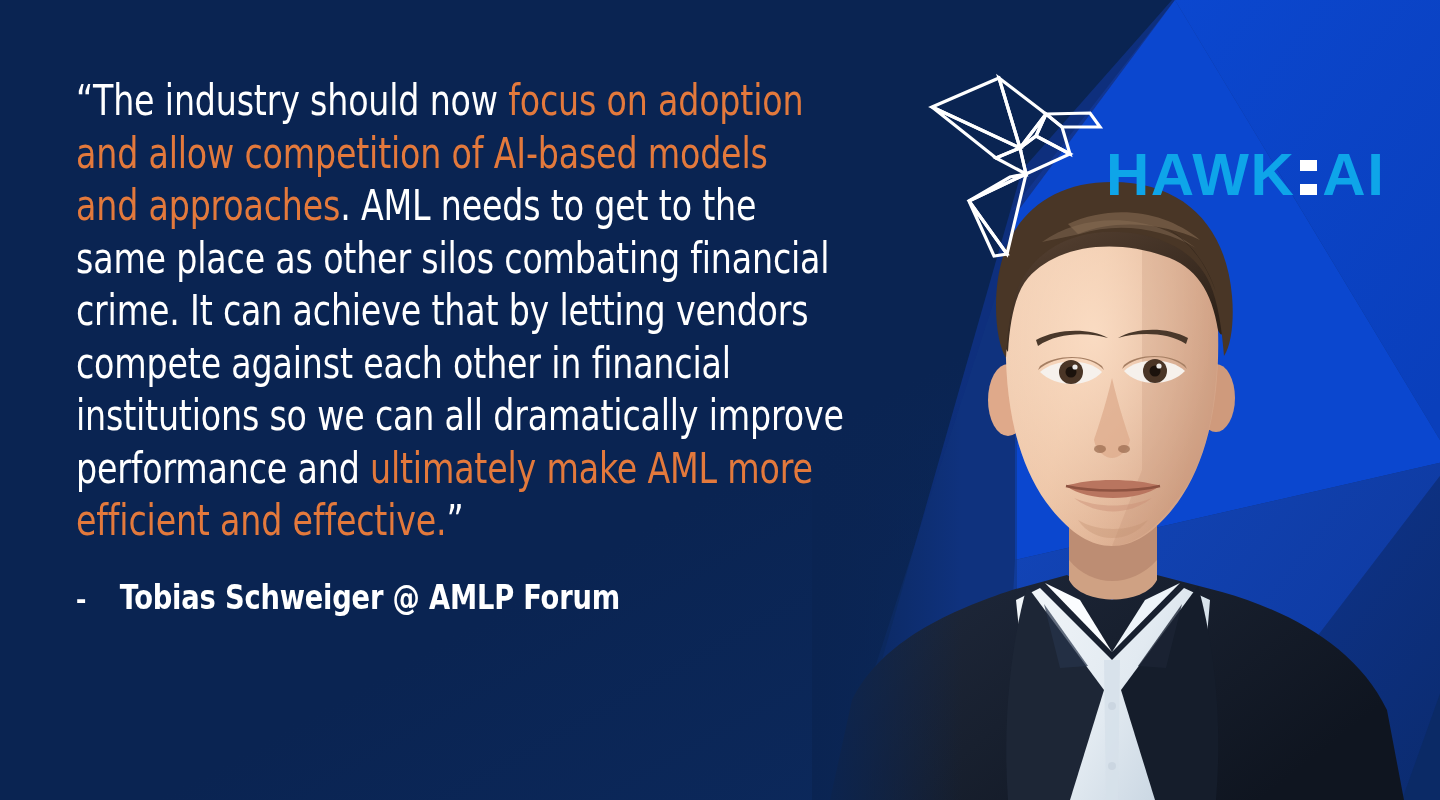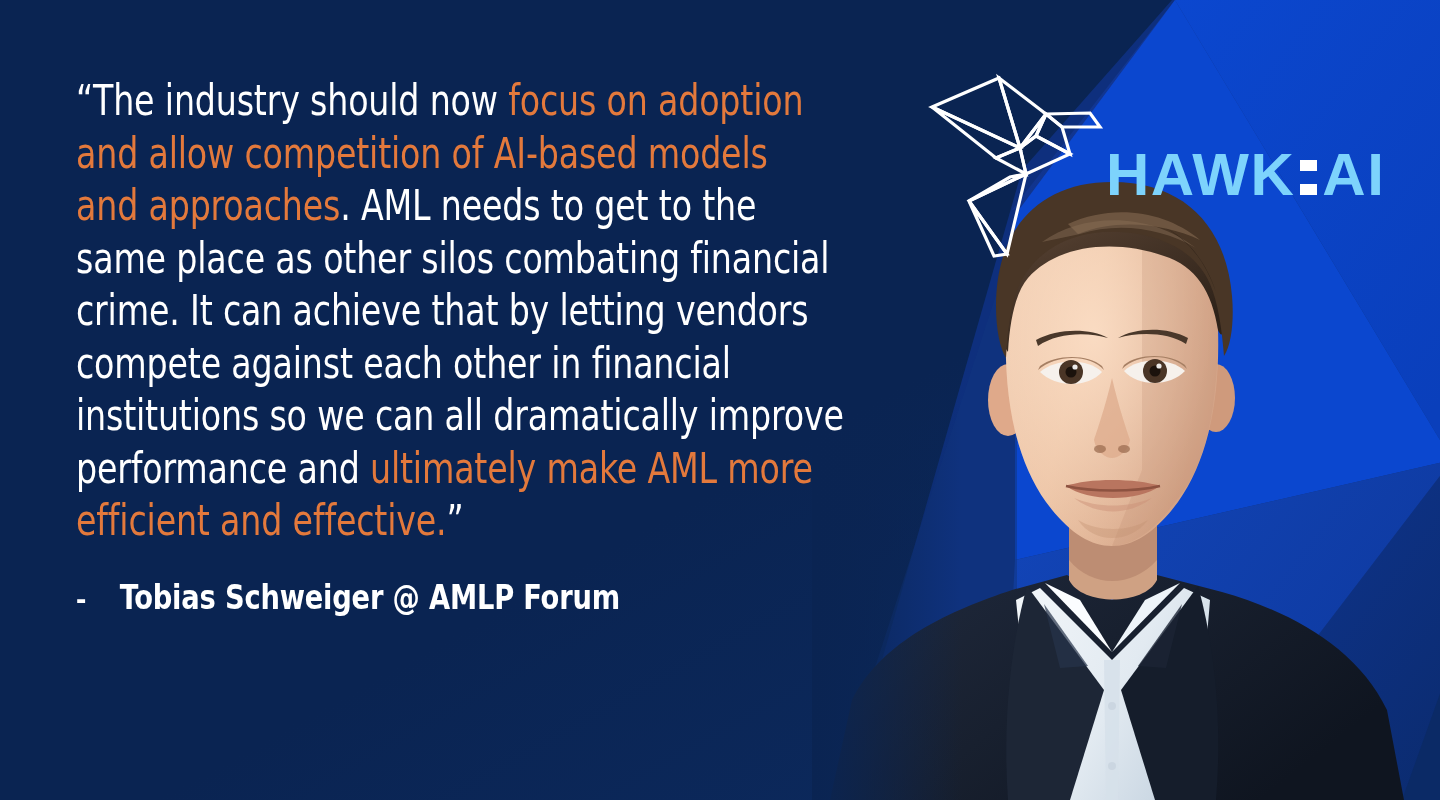"HAWK" #wordmark { color: #7dd3fc -> #0ea5e9 }
